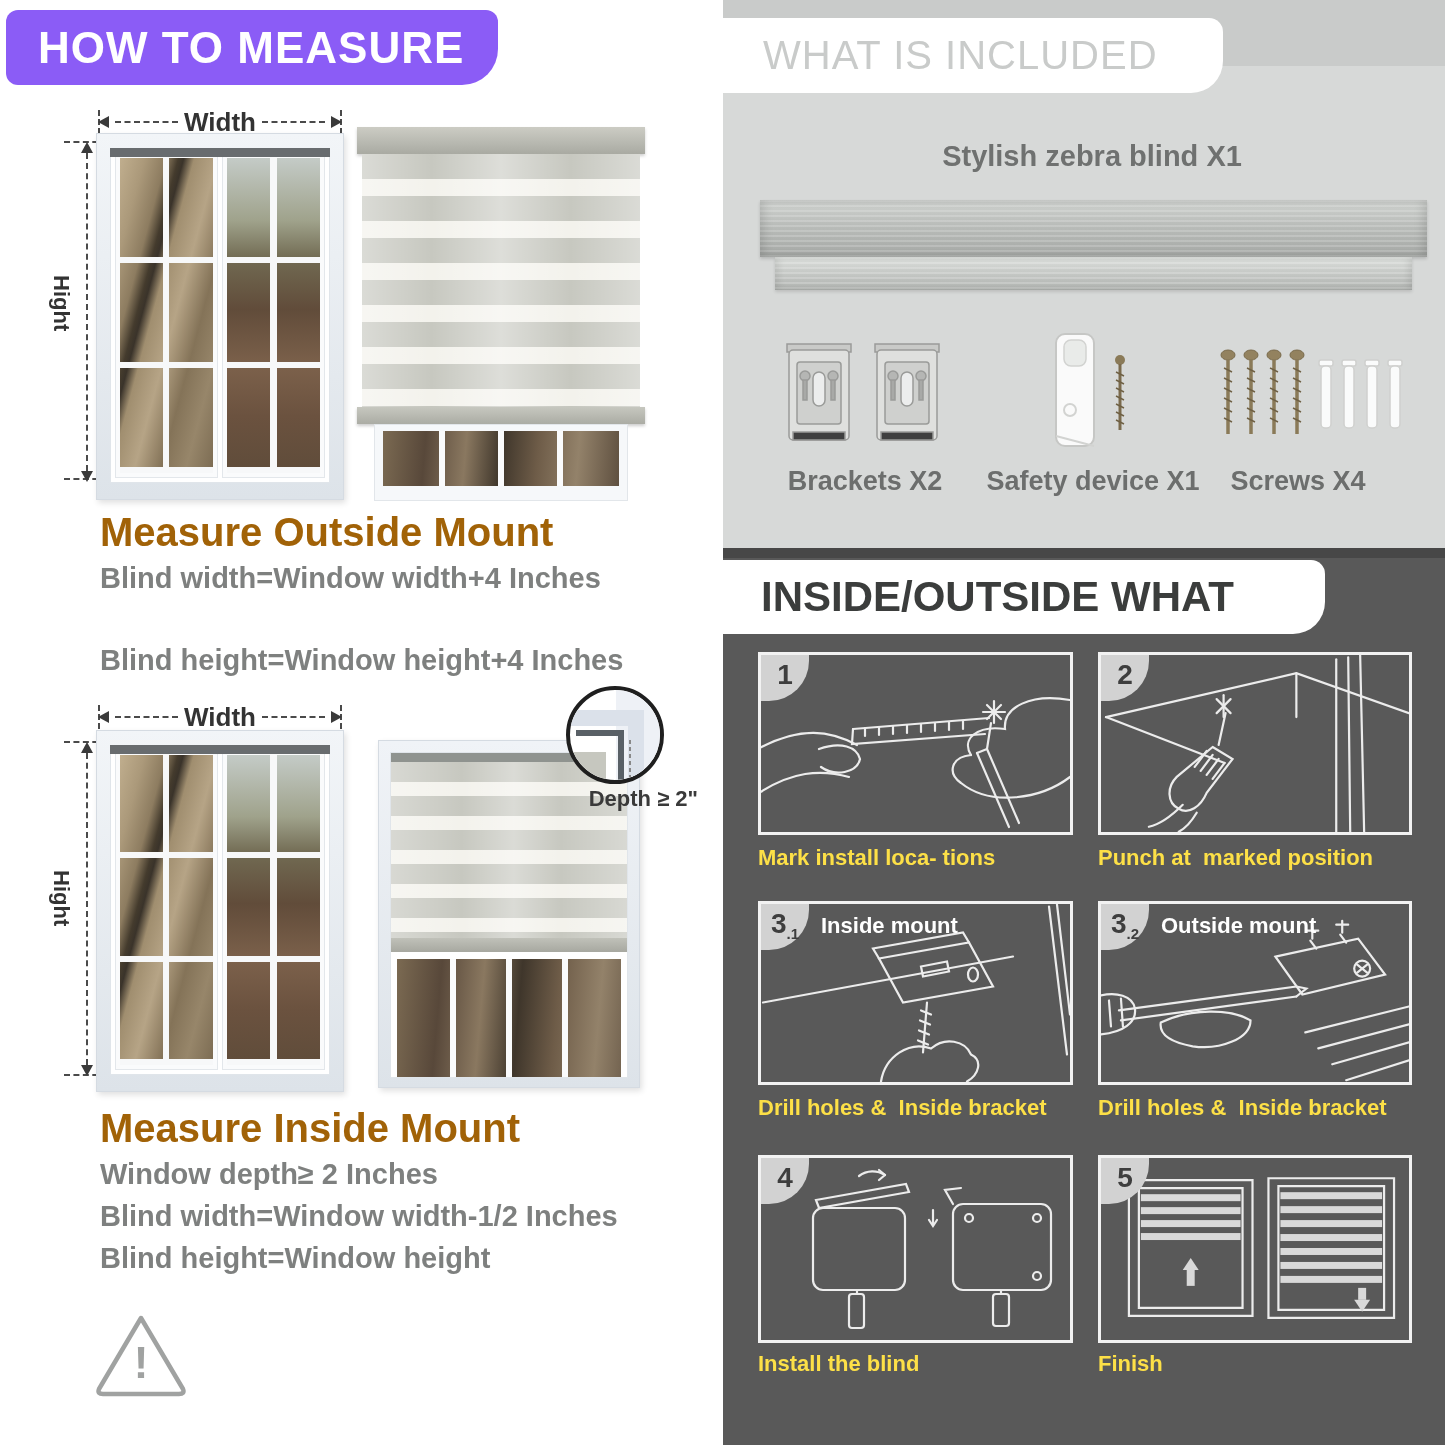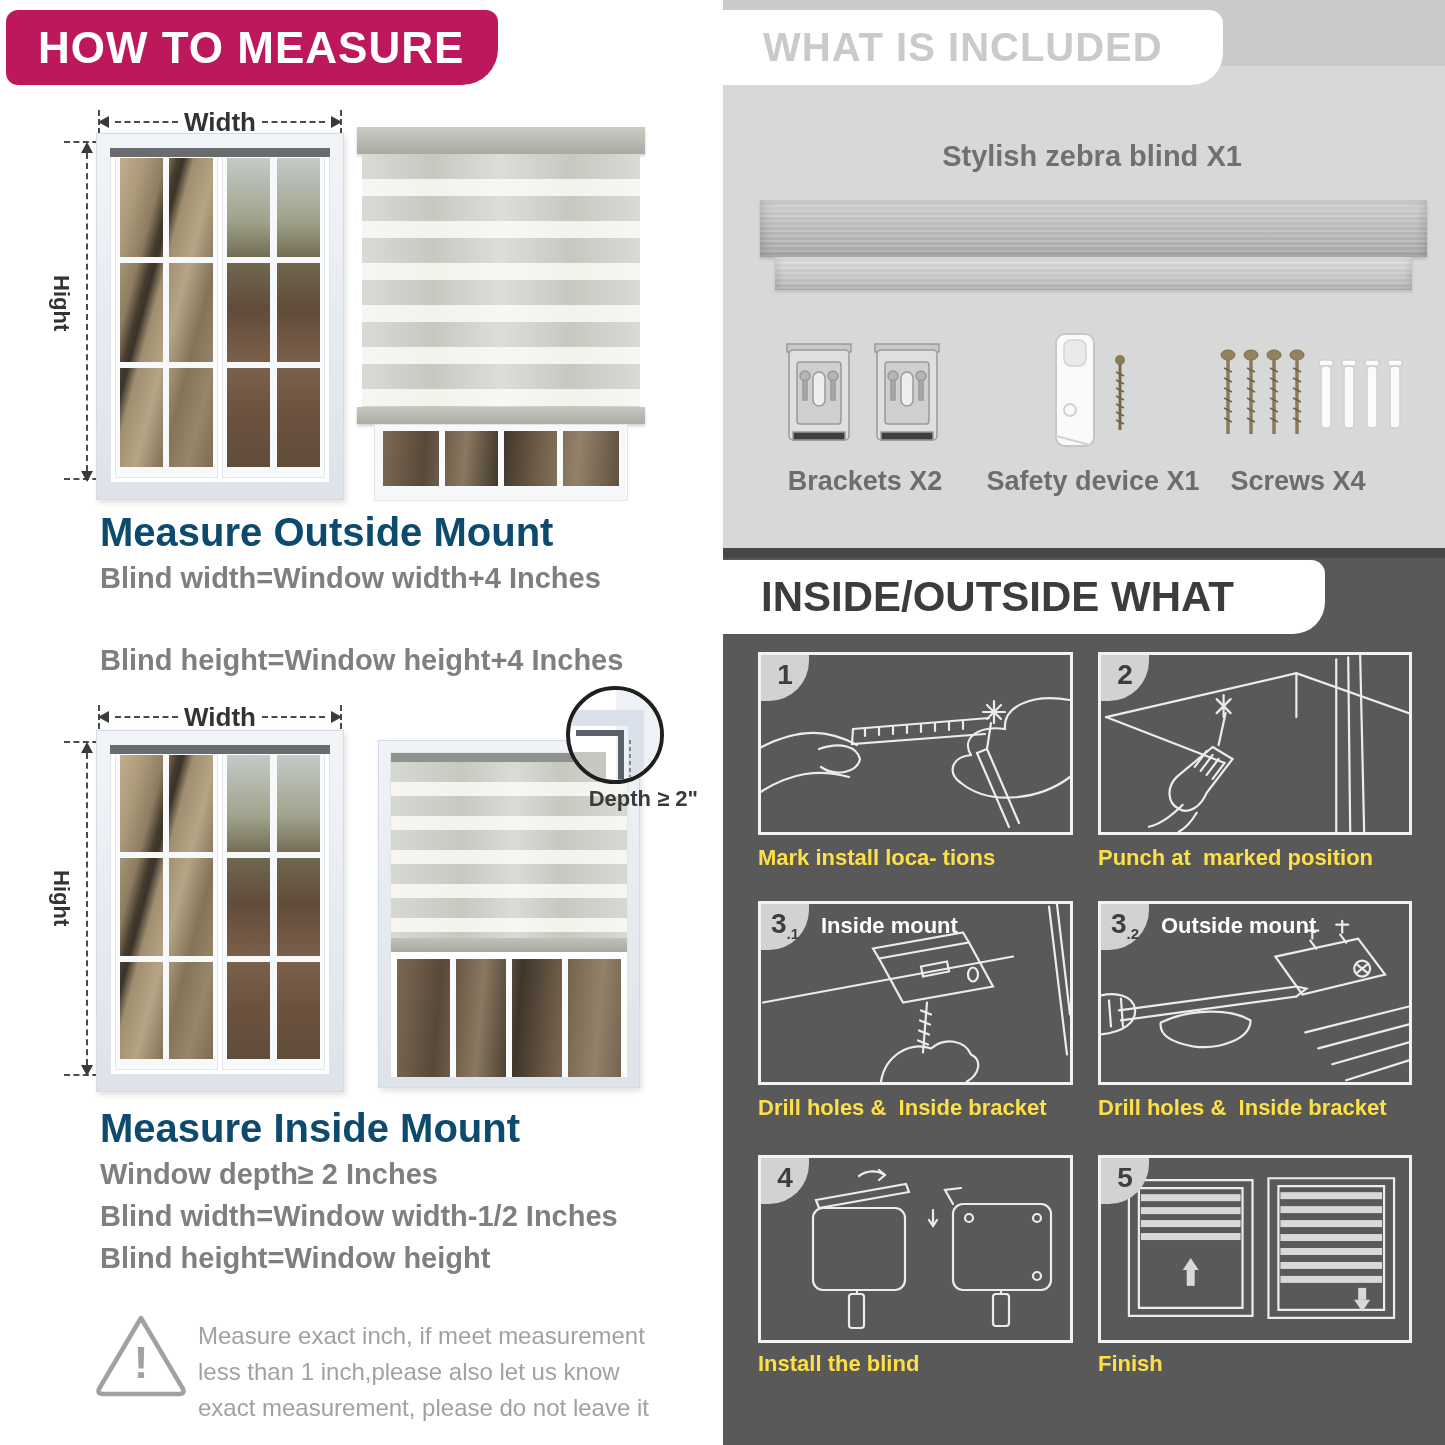"HOW TO MEASURE" .banner-left { background: #be185d -> #8b5cf6 }
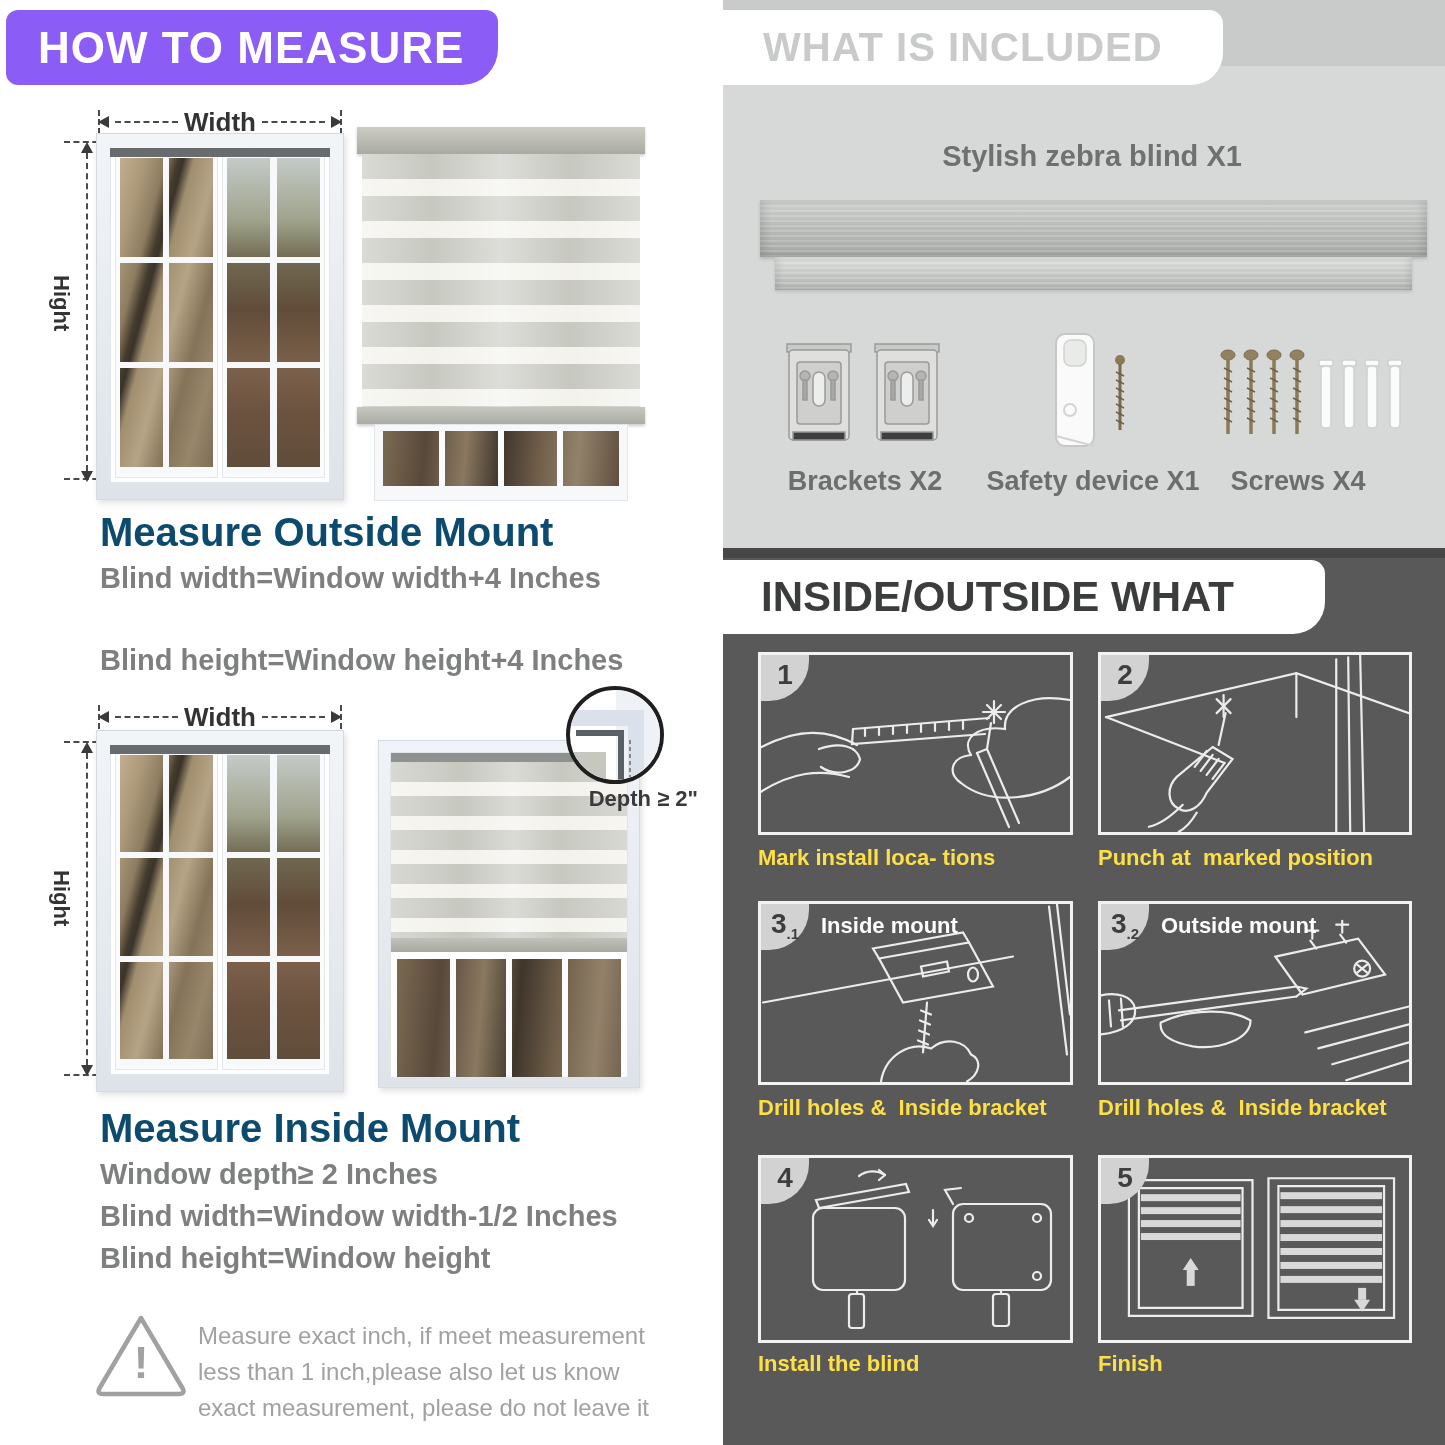"WHAT IS INCLUDED" .rt-header { font-weight: bold -> normal; top: 10px -> 18px }
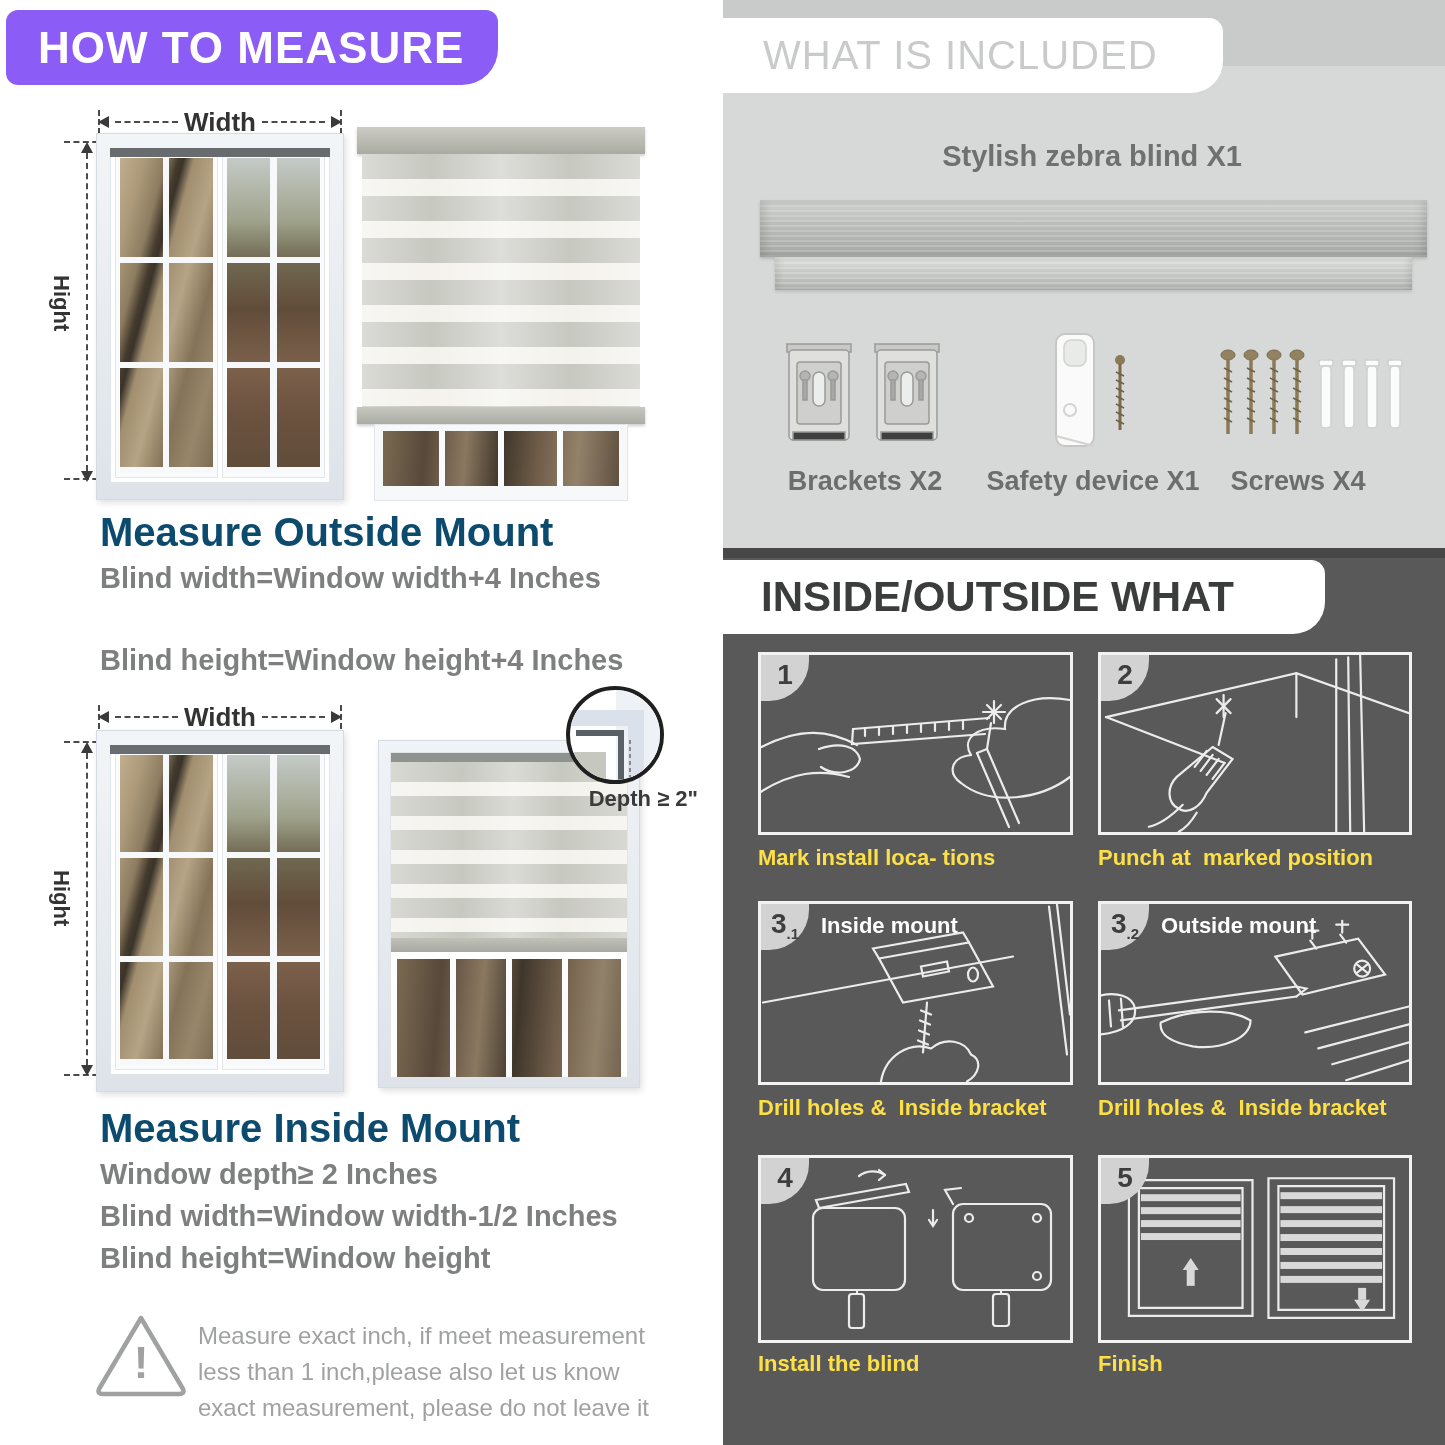"Measure Outside Mount" .sec-title { color: #0c4a6e -> #a16207 }
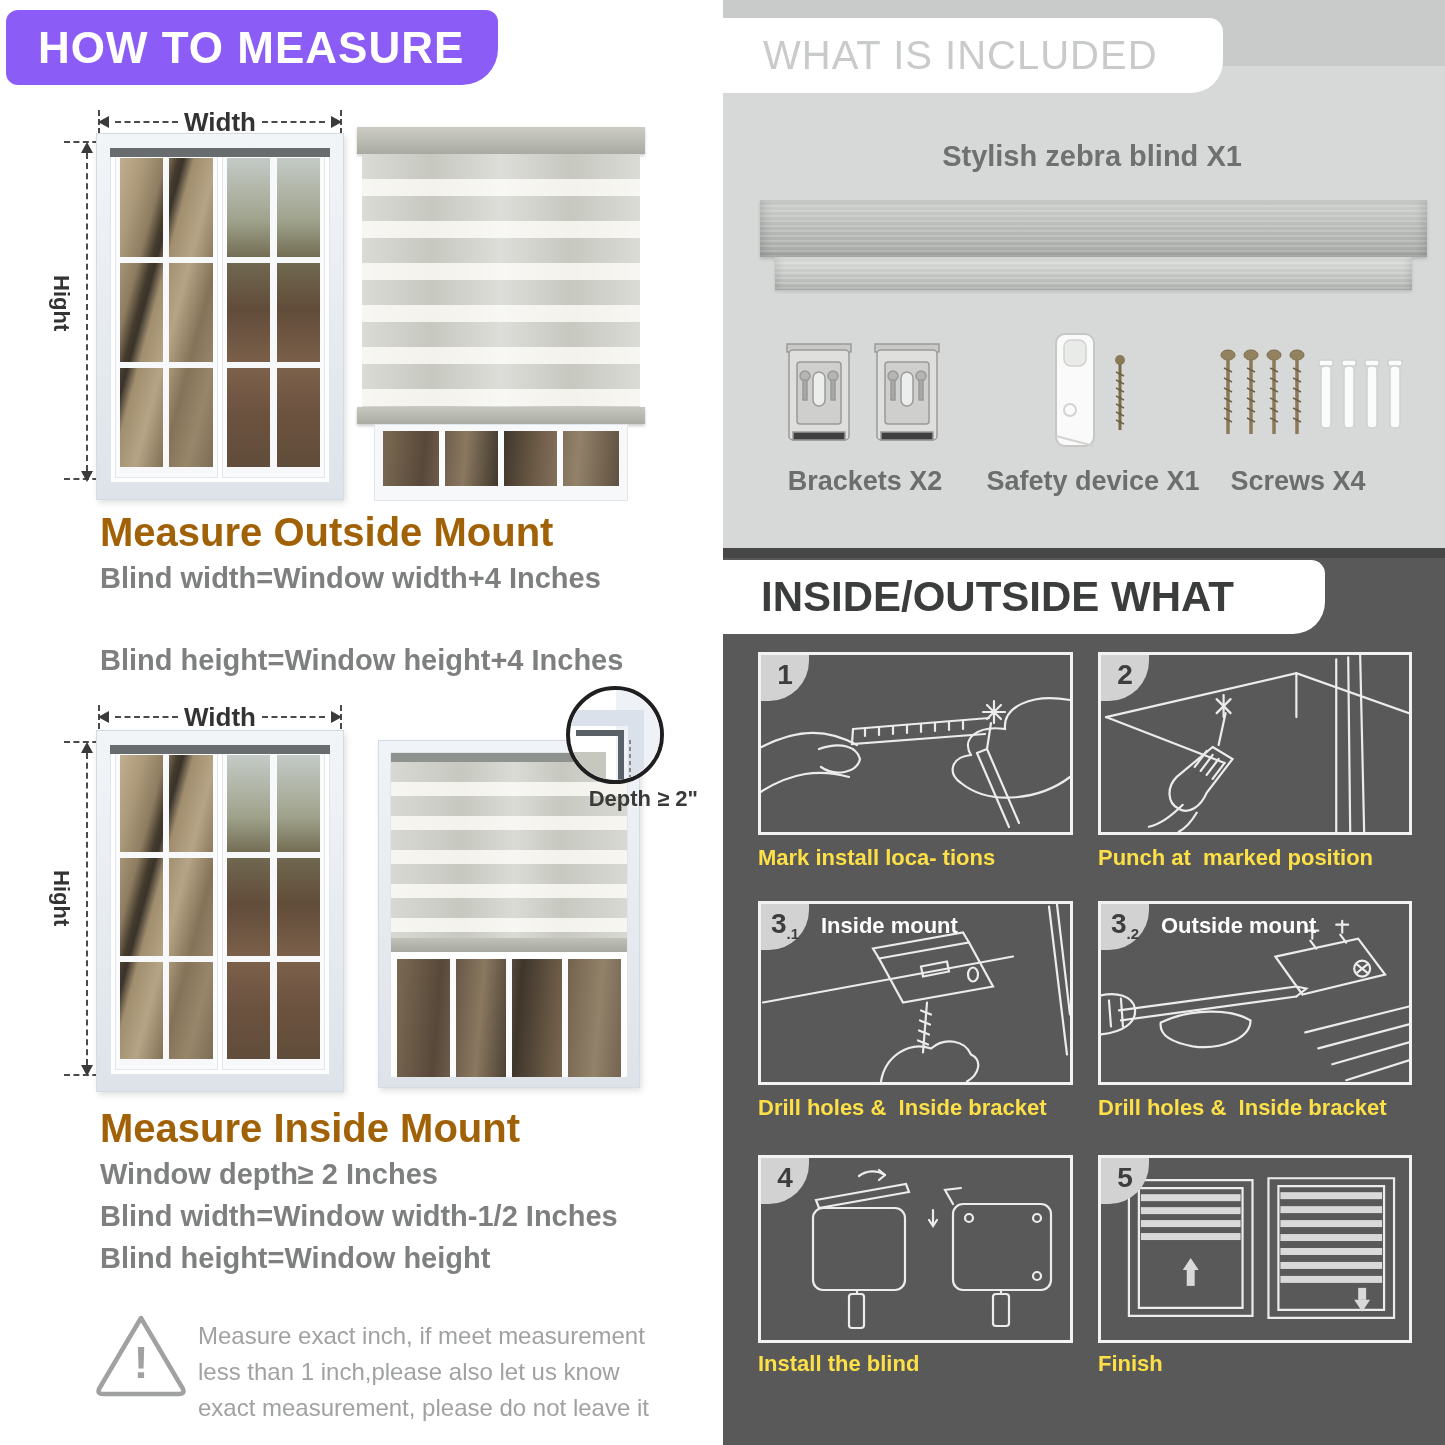"Measure exact inch, if meet" div.abs { html: <div>Measure exact inch, if meet measurement less than 1 inch,please also let us know exact measurement, please do not leave it</div> -> none }
